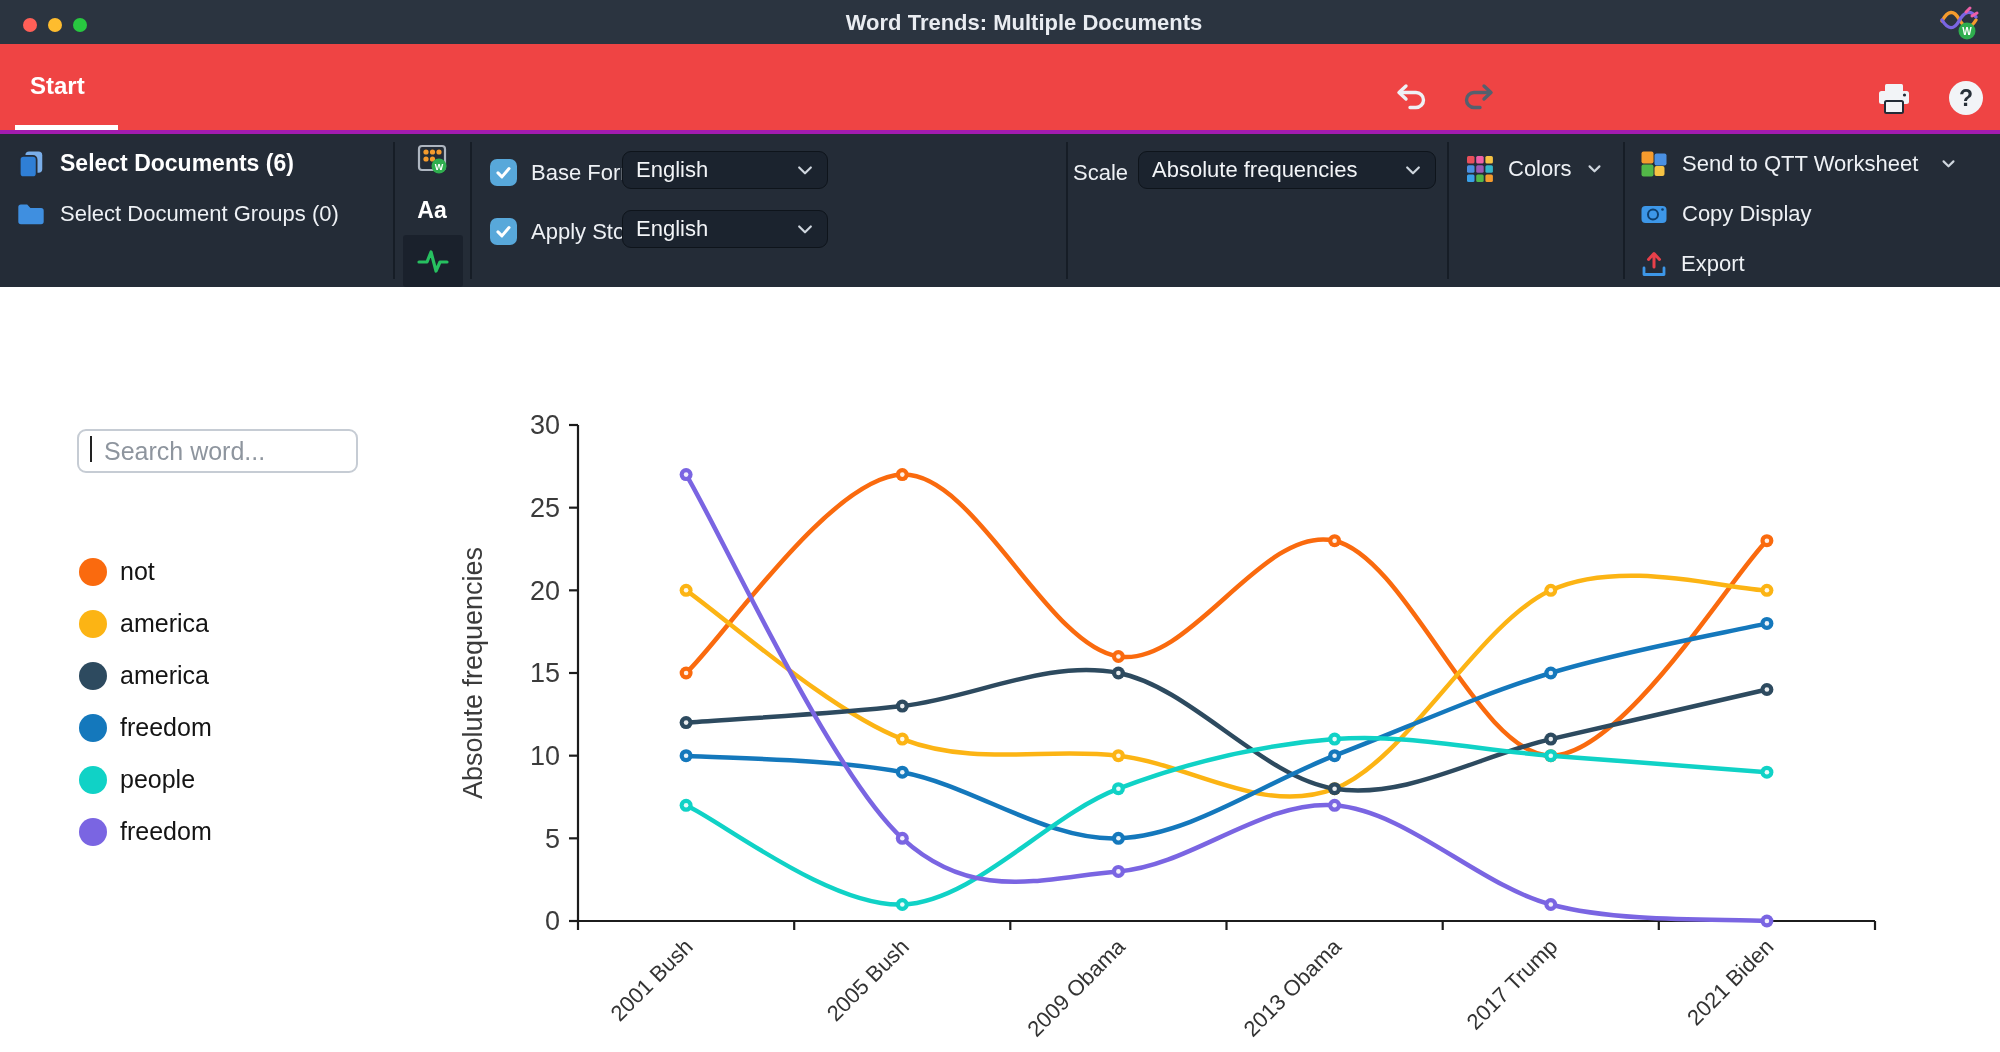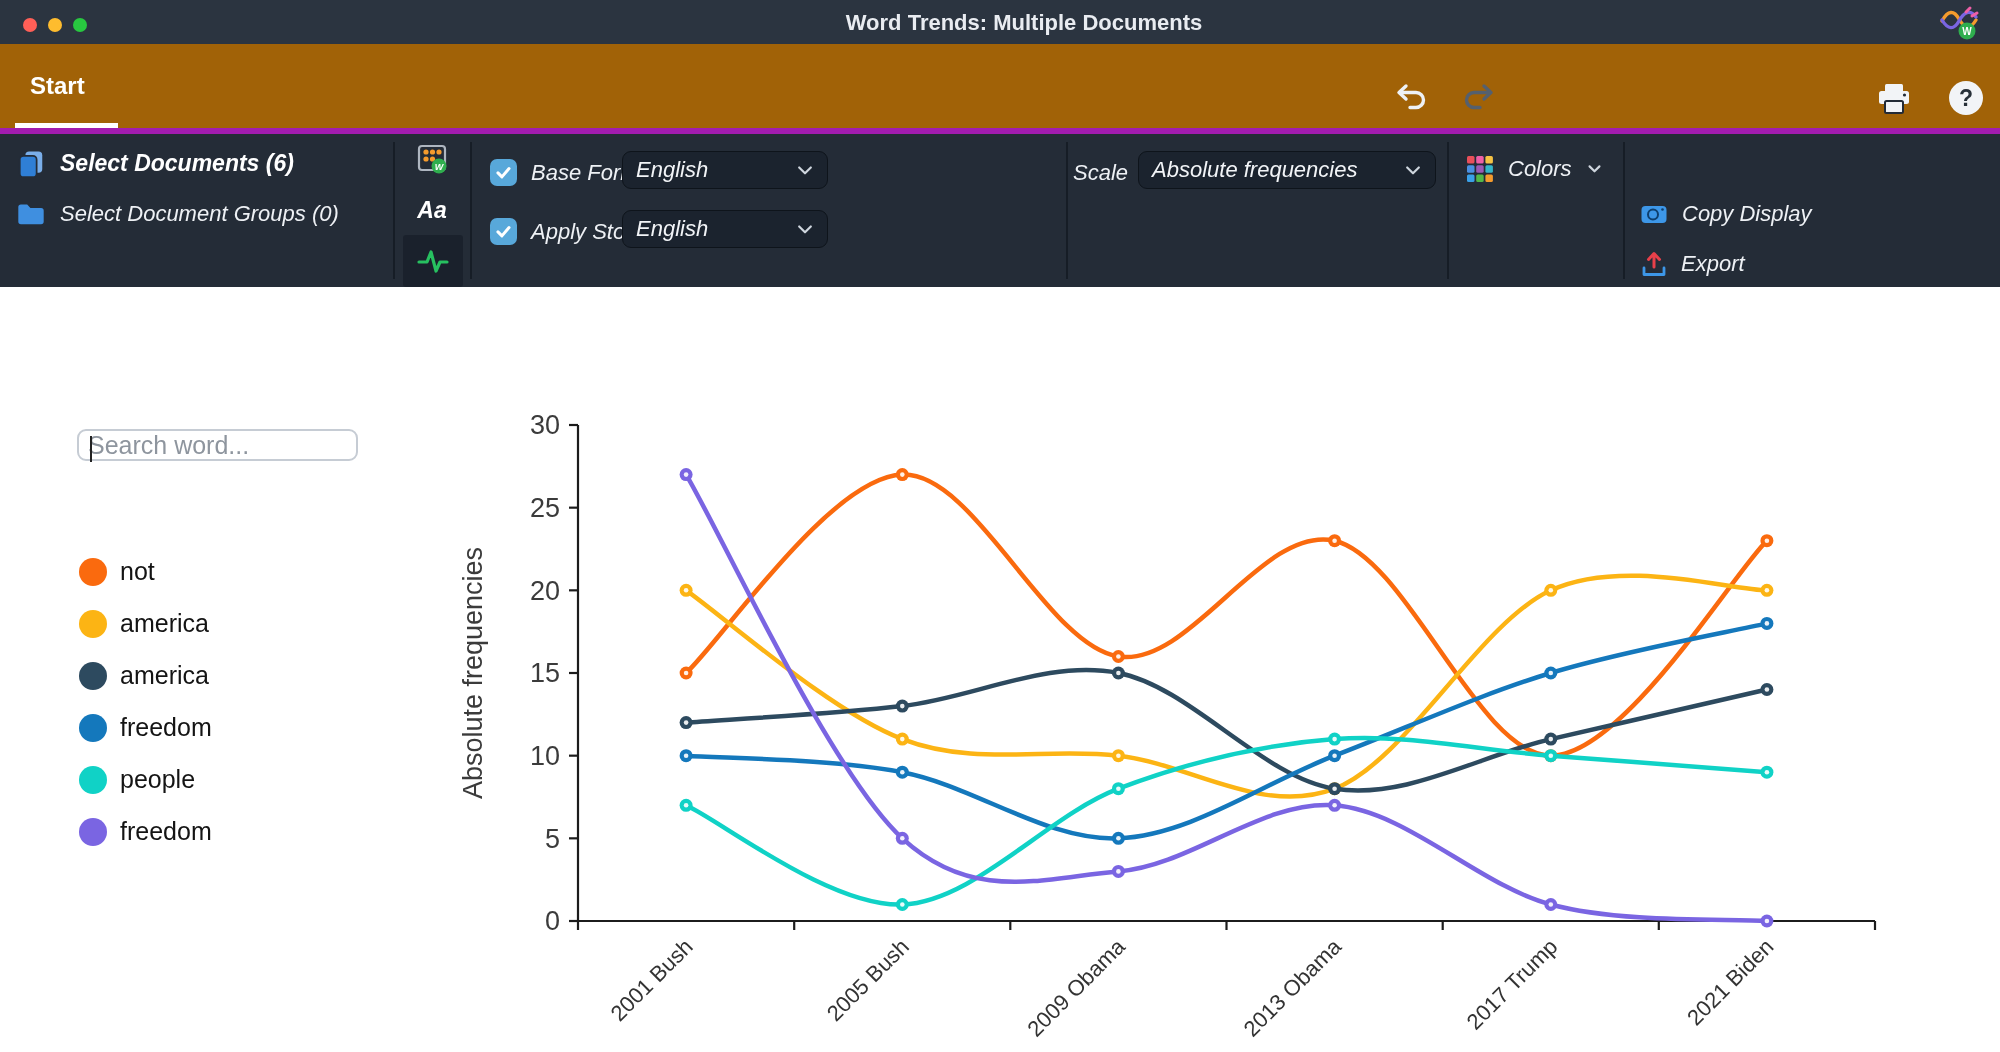"Start" .tabbar { background: #a16207 -> #ef4444; border-bottom: 6px solid #a21caf -> 4px solid #a21caf }
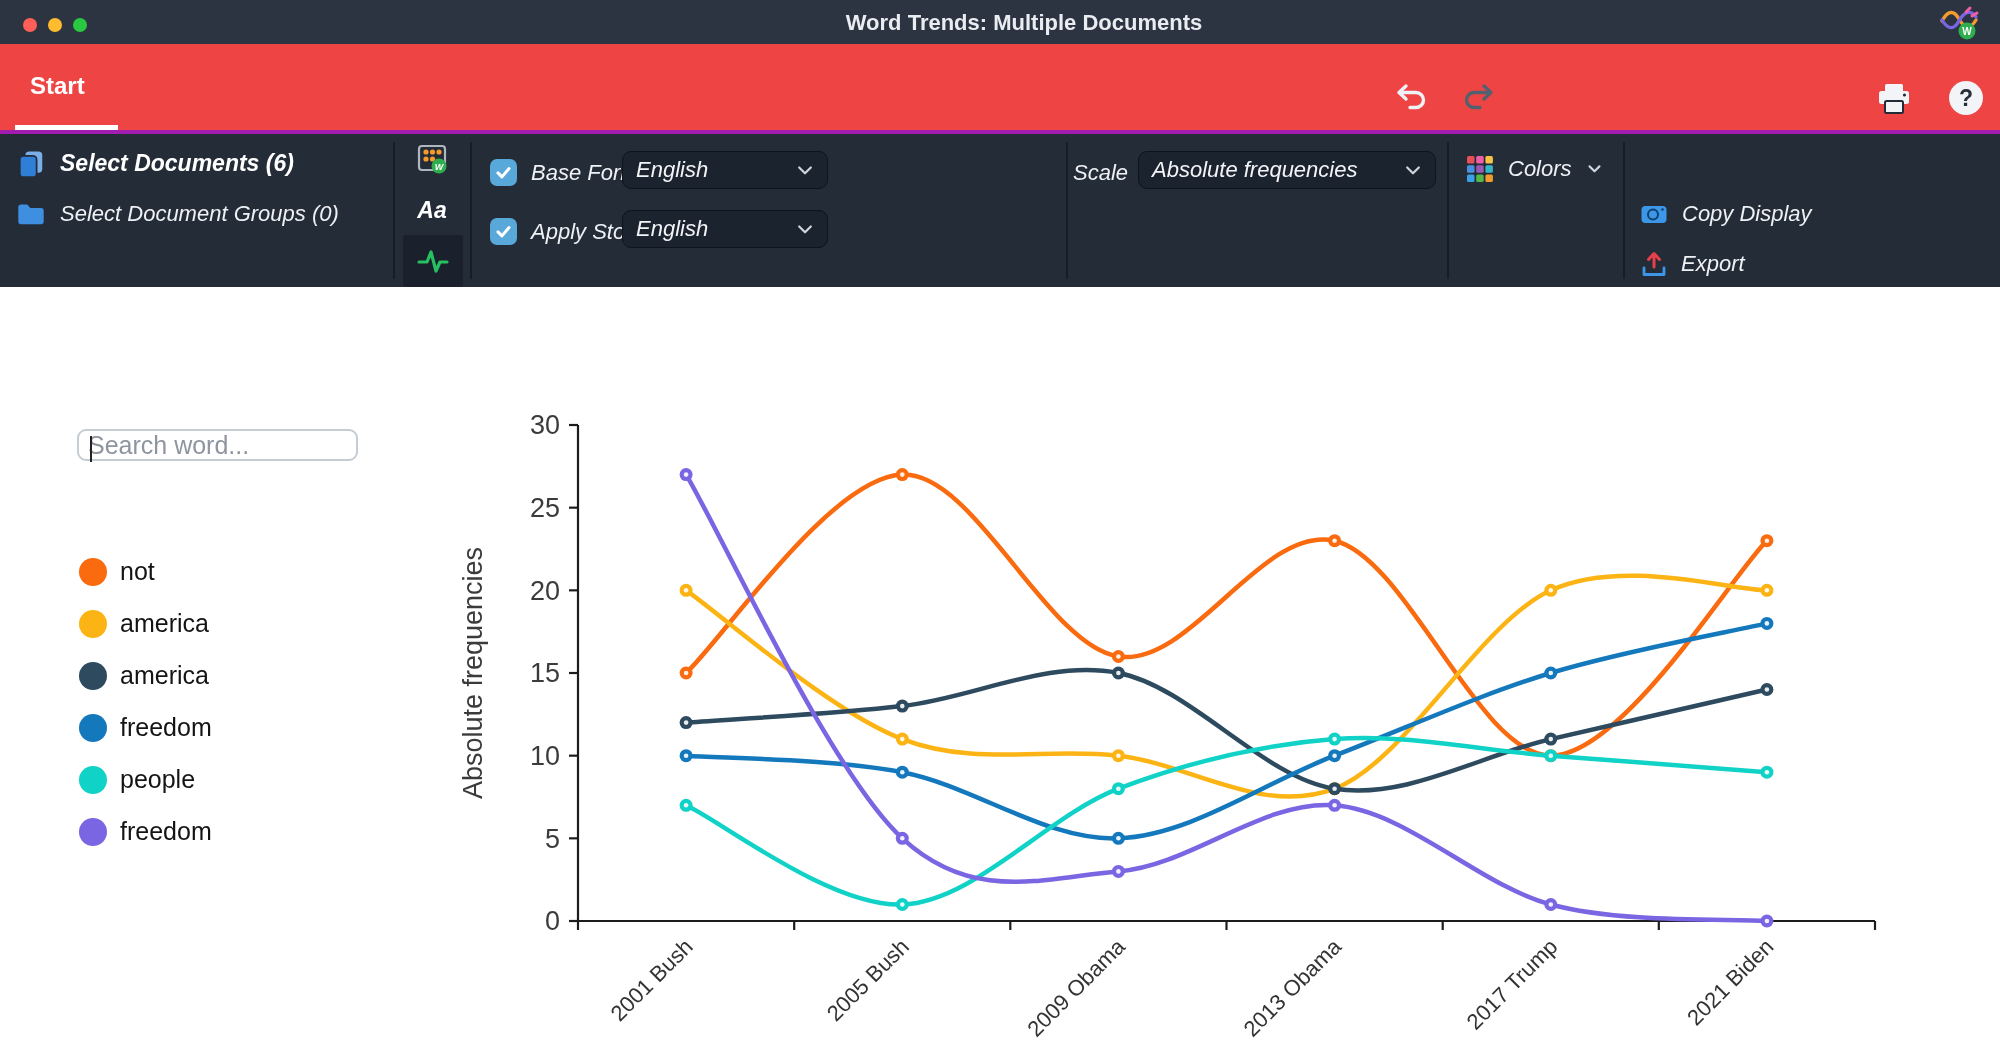"Select Documents (6)" .toolbar { font-style: italic -> none }
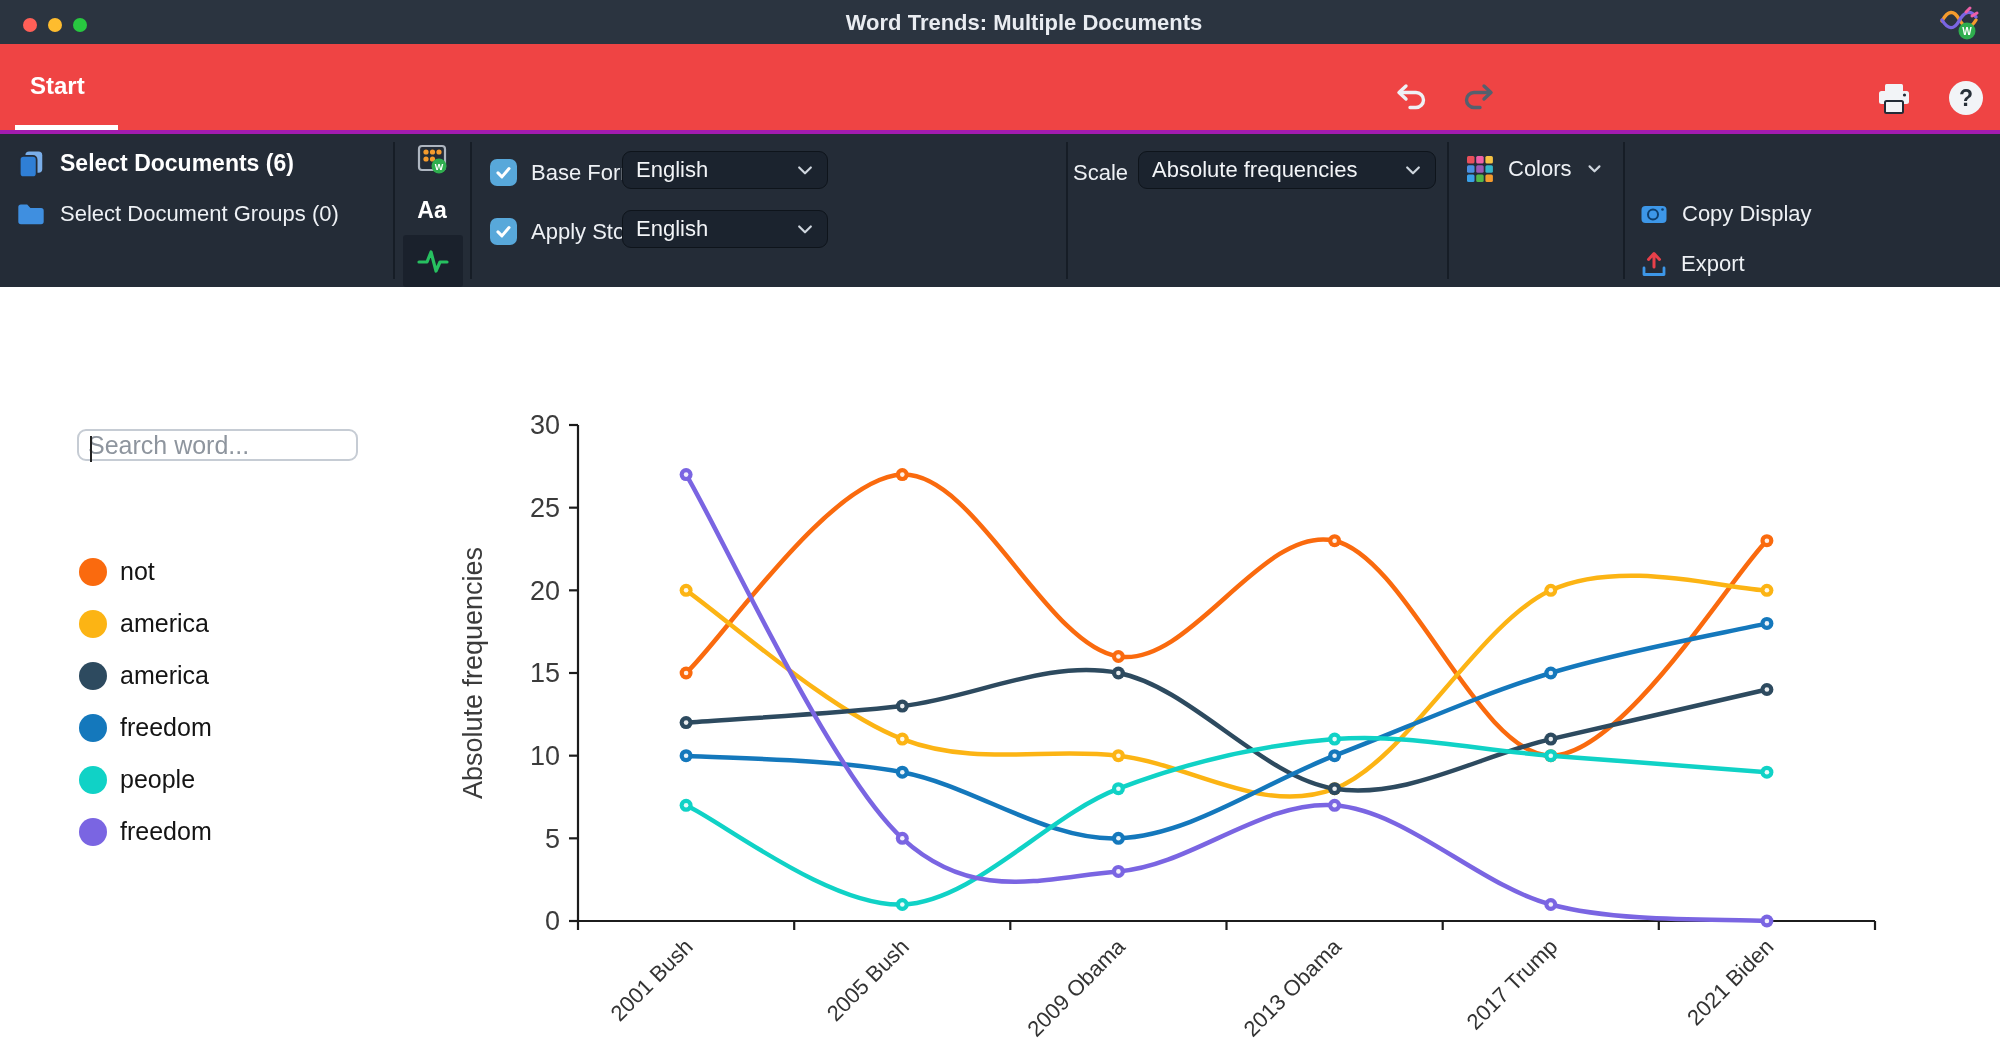"Send to QTT Worksheet" div.trow { html: none -> <div> <svg> <rect></rect> <rect></rect> <rect></rect> <rect></rect> </svg> <span>Send to QTT Worksheet</span> <svg> <path></path> </svg> </div> }
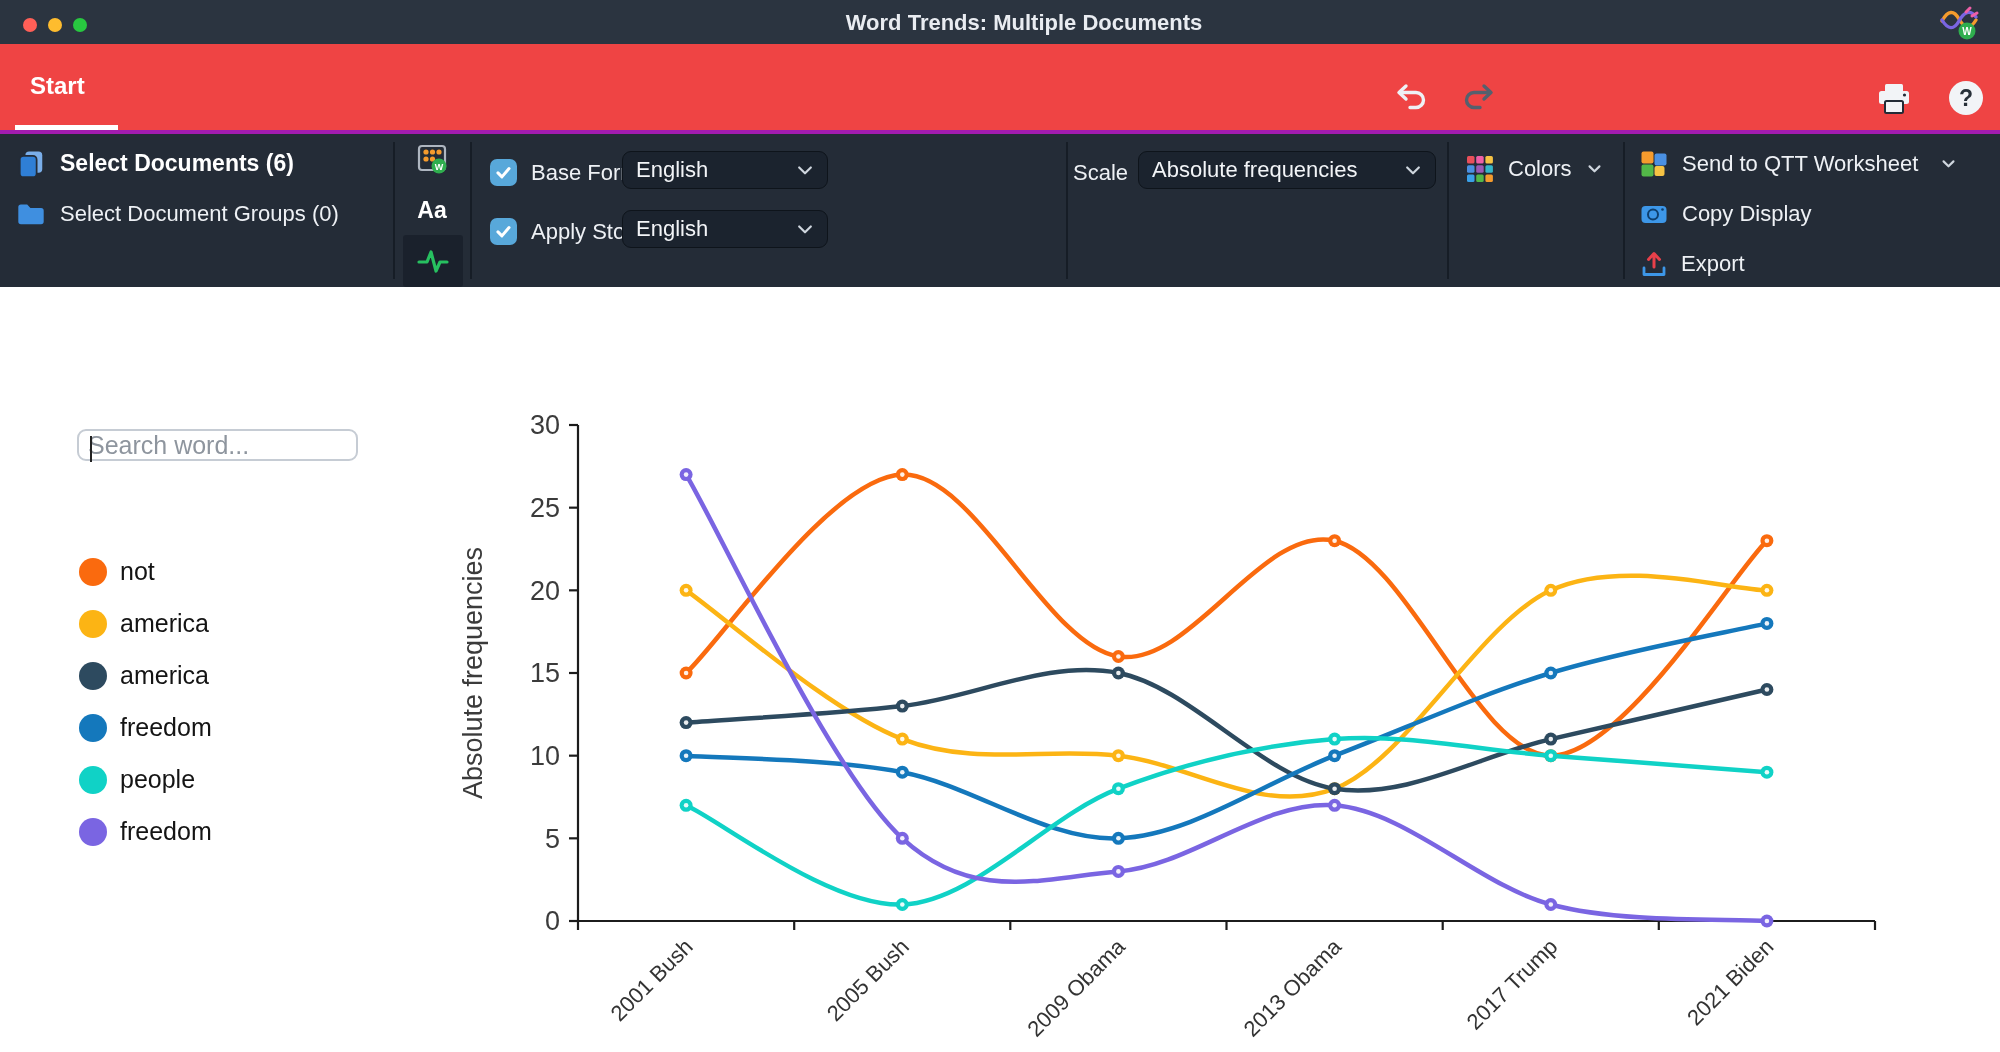"Search word..." .search-box { height: 32px -> 44px; padding-left: 9px -> 25px }
